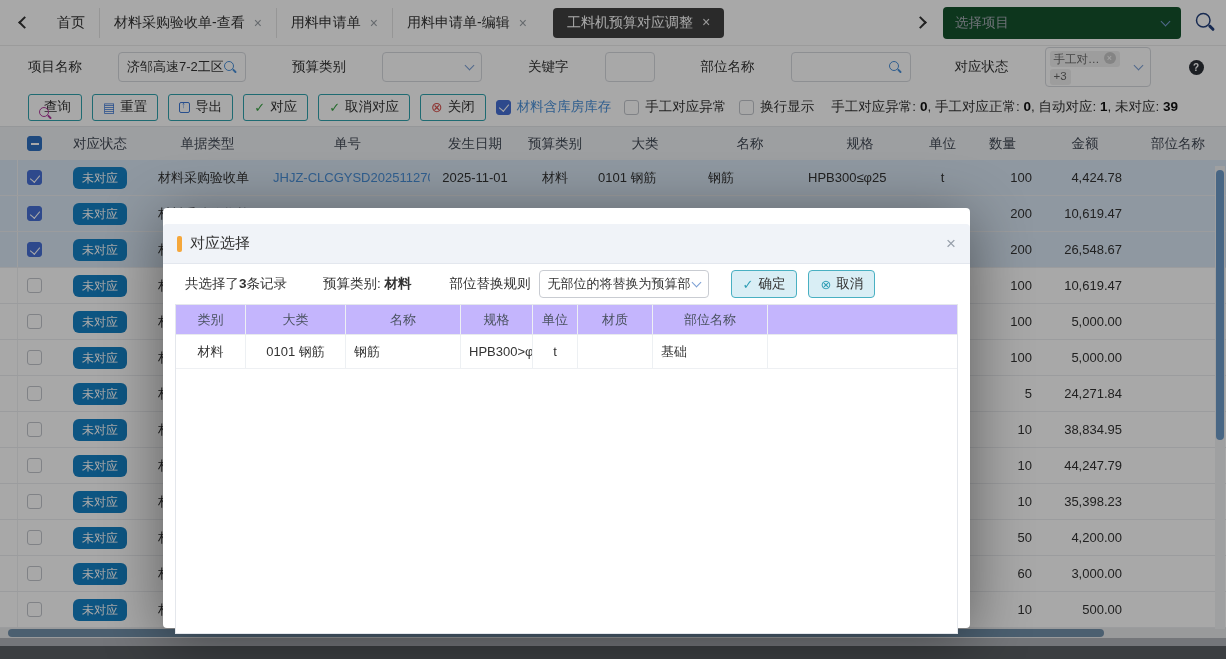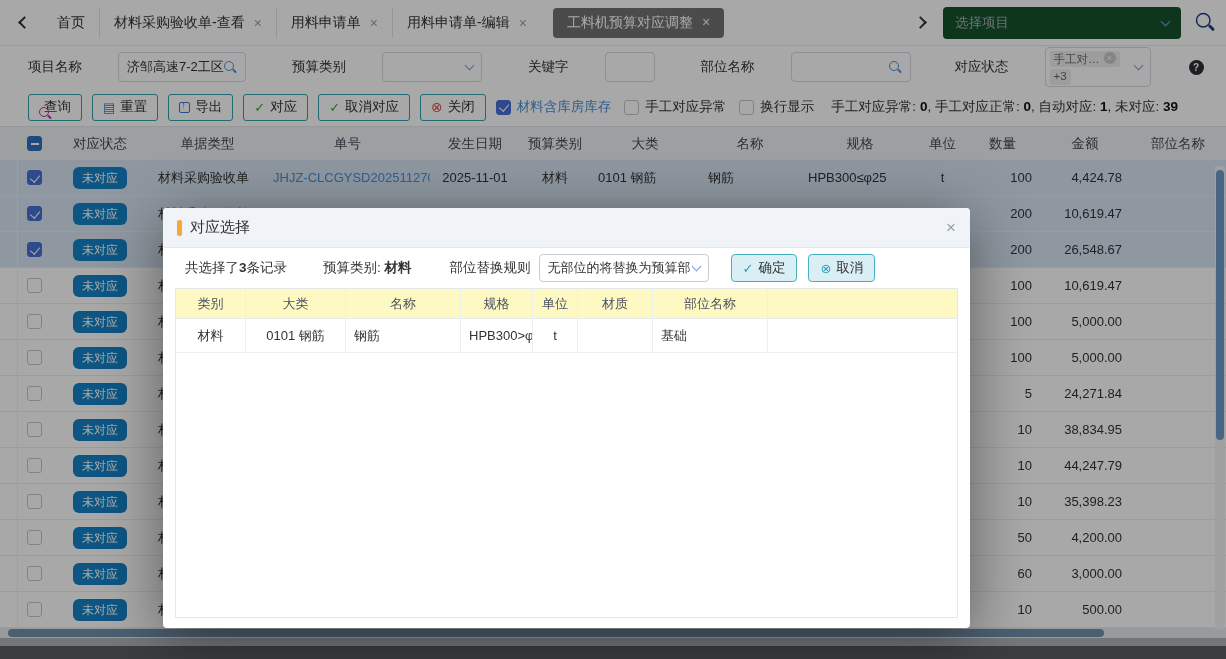"工料机预算对应调整" .tab.active { background: #737373 -> #404040 }
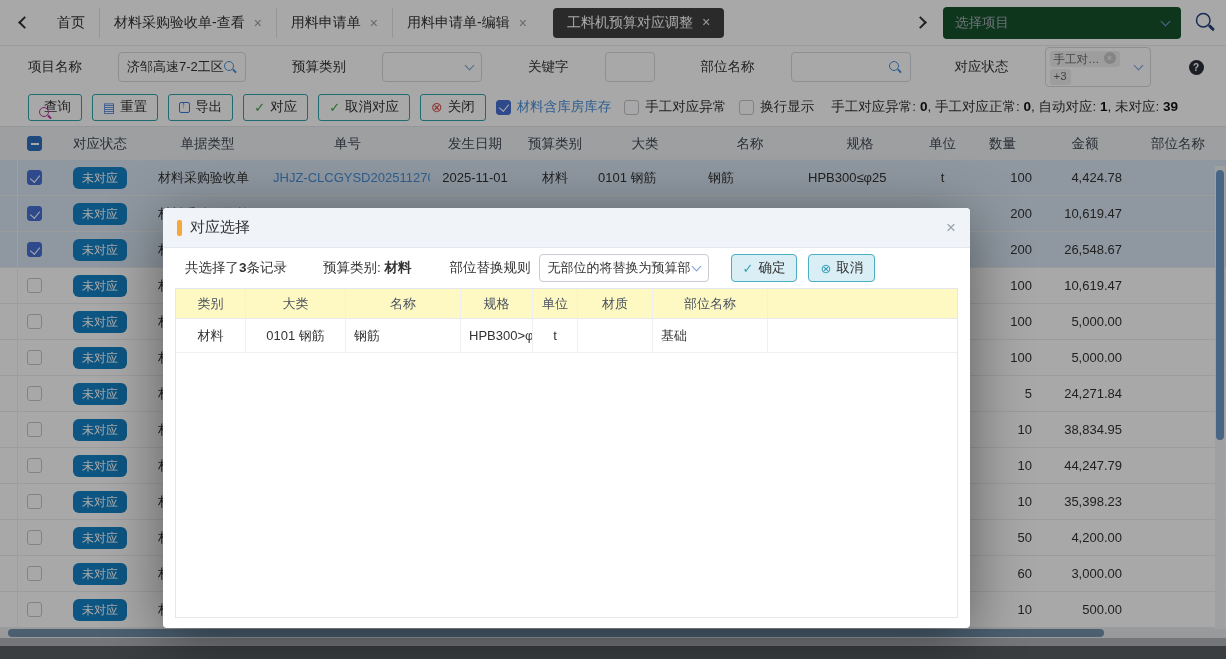"对应选择" .mhead { margin-top: none -> 16px }
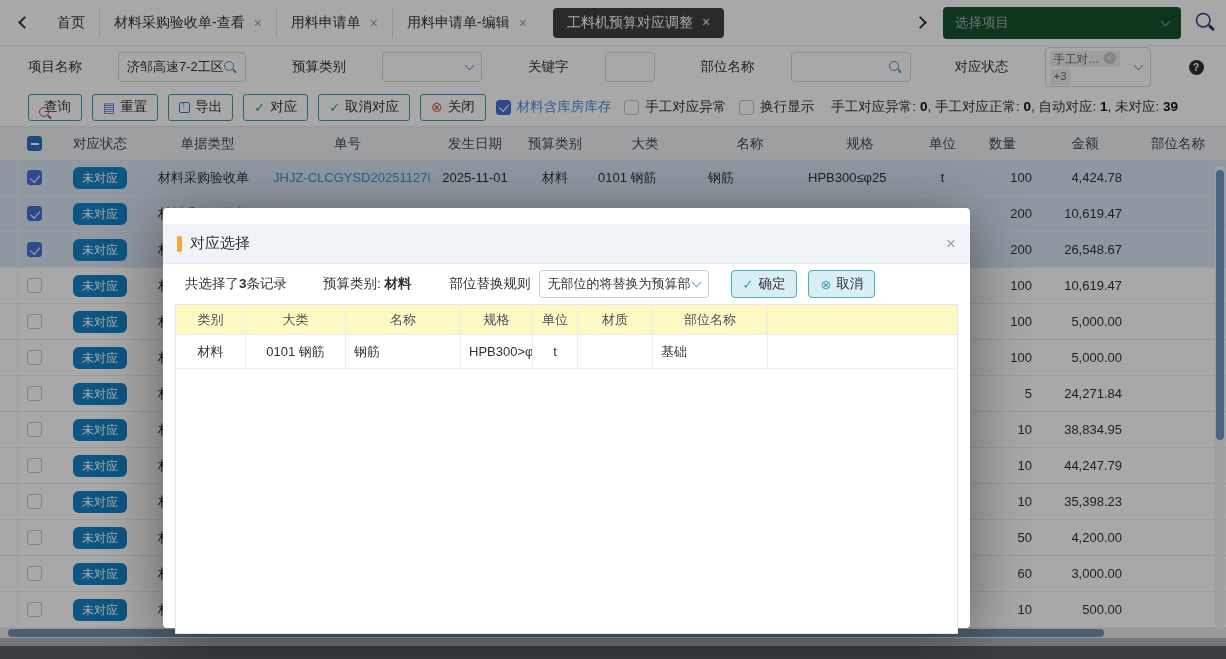"类别" .mrow.mh { background: #fef9c3 -> #c4b5fd }
